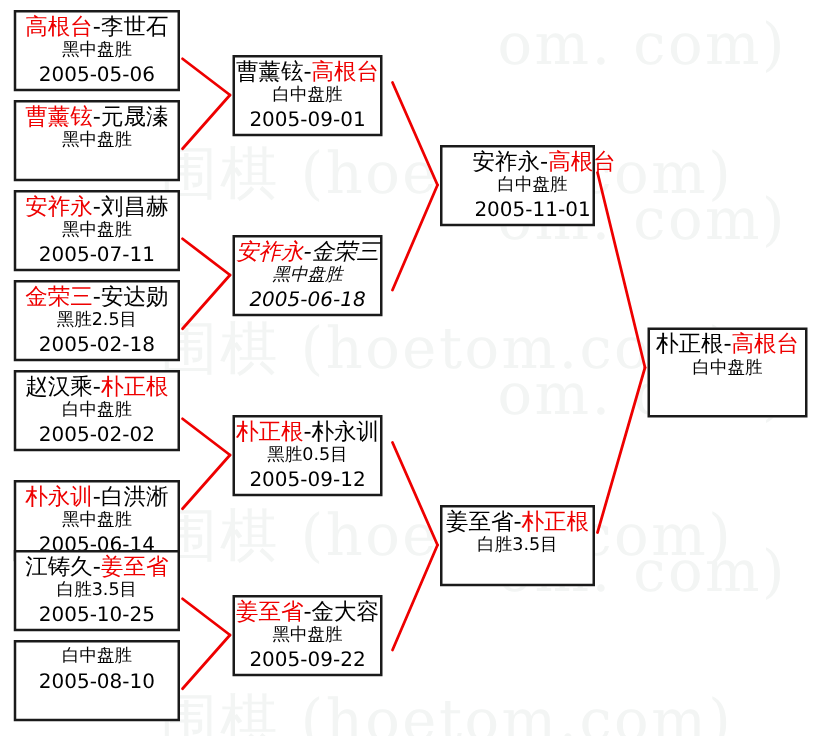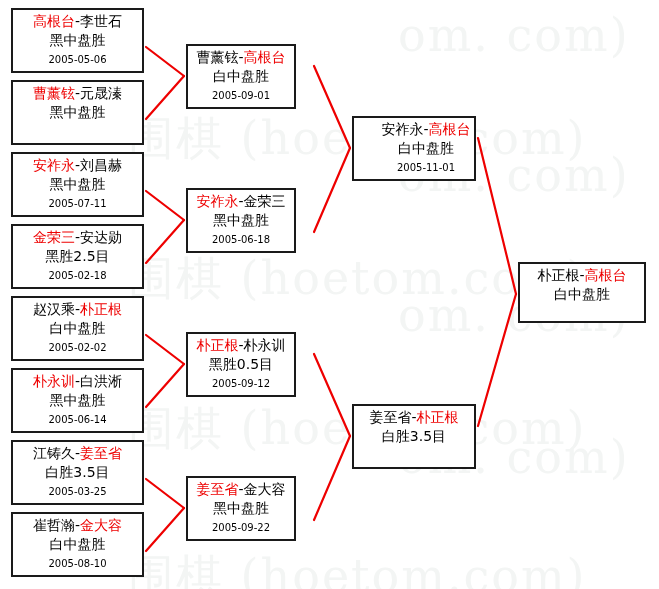"高根台-李世石" .players { font-size: 14px -> 18px }
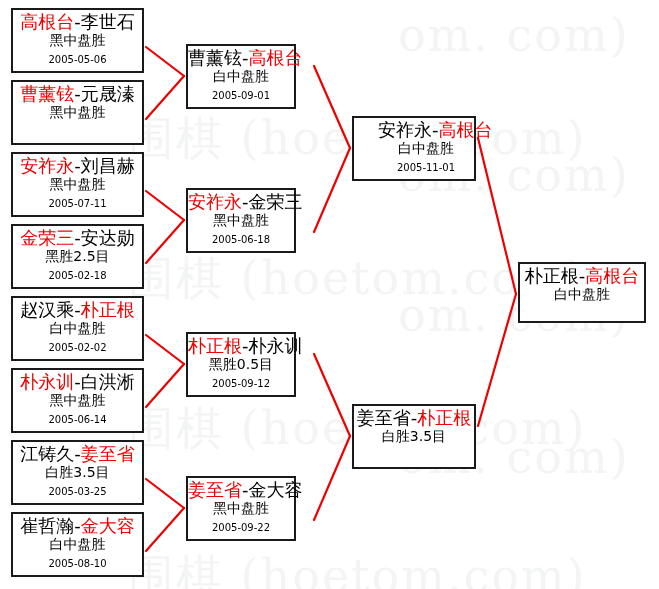"2005-05-06" .date { font-size: 10px -> 16px }
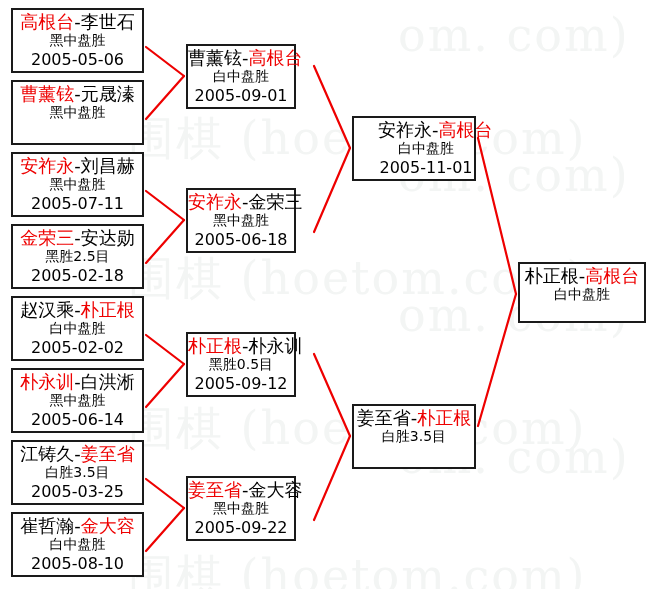"曹薰铉-高根台" .r2 { width: 110px -> 120px }
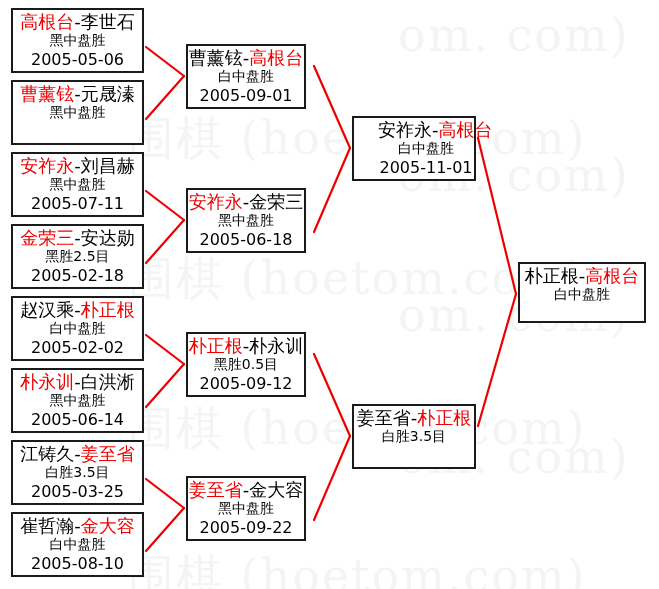"安祚永-金荣三" .r2.q2 { font-style: none -> italic }
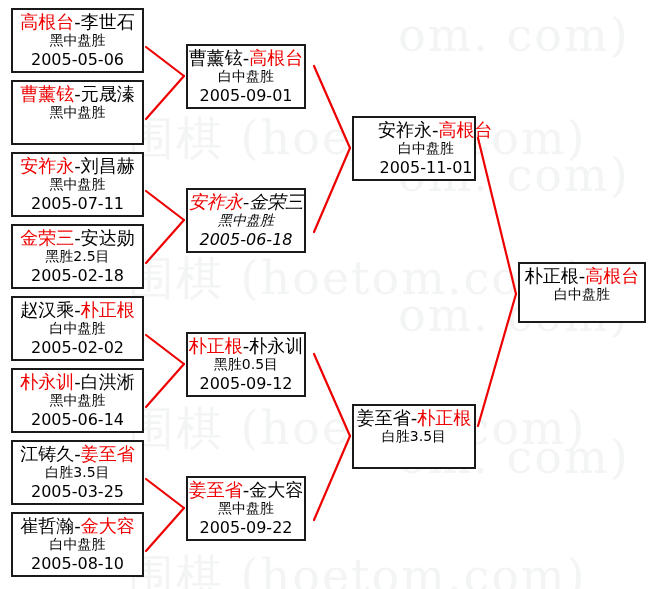"朴正根-高根台" .r4 { height: 61px -> 72px }
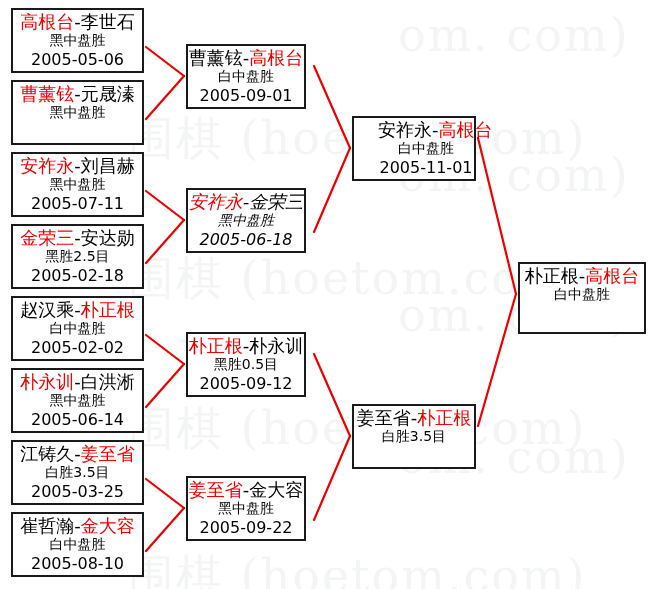"朴永训-白洪淅" .r1.b6 { top: 368px -> 384px }
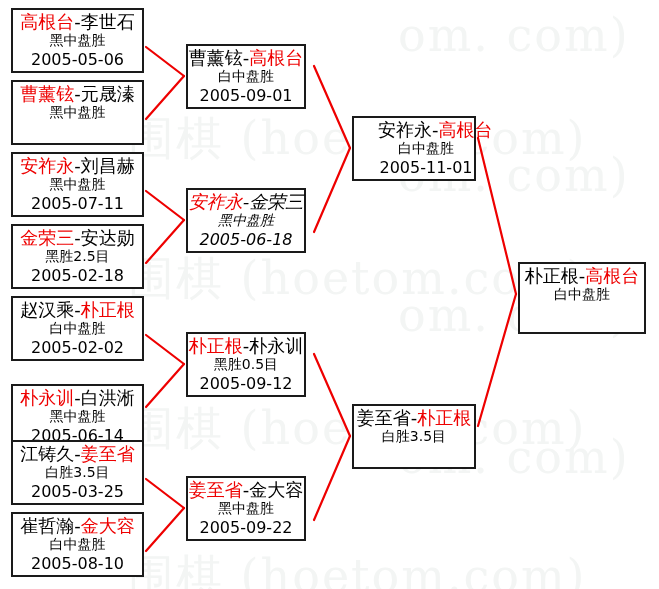"2005-03-25" div.date { text: 2005-03-25 -> 2005-10-25 }
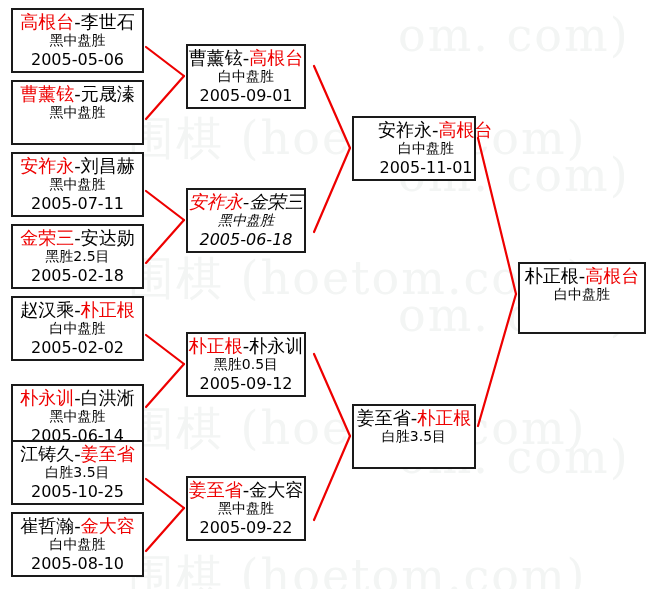"崔哲瀚-金大容" div.players { html: <div><span>崔哲瀚</span><span>-</span><span>金大容</span></div> -> none }
